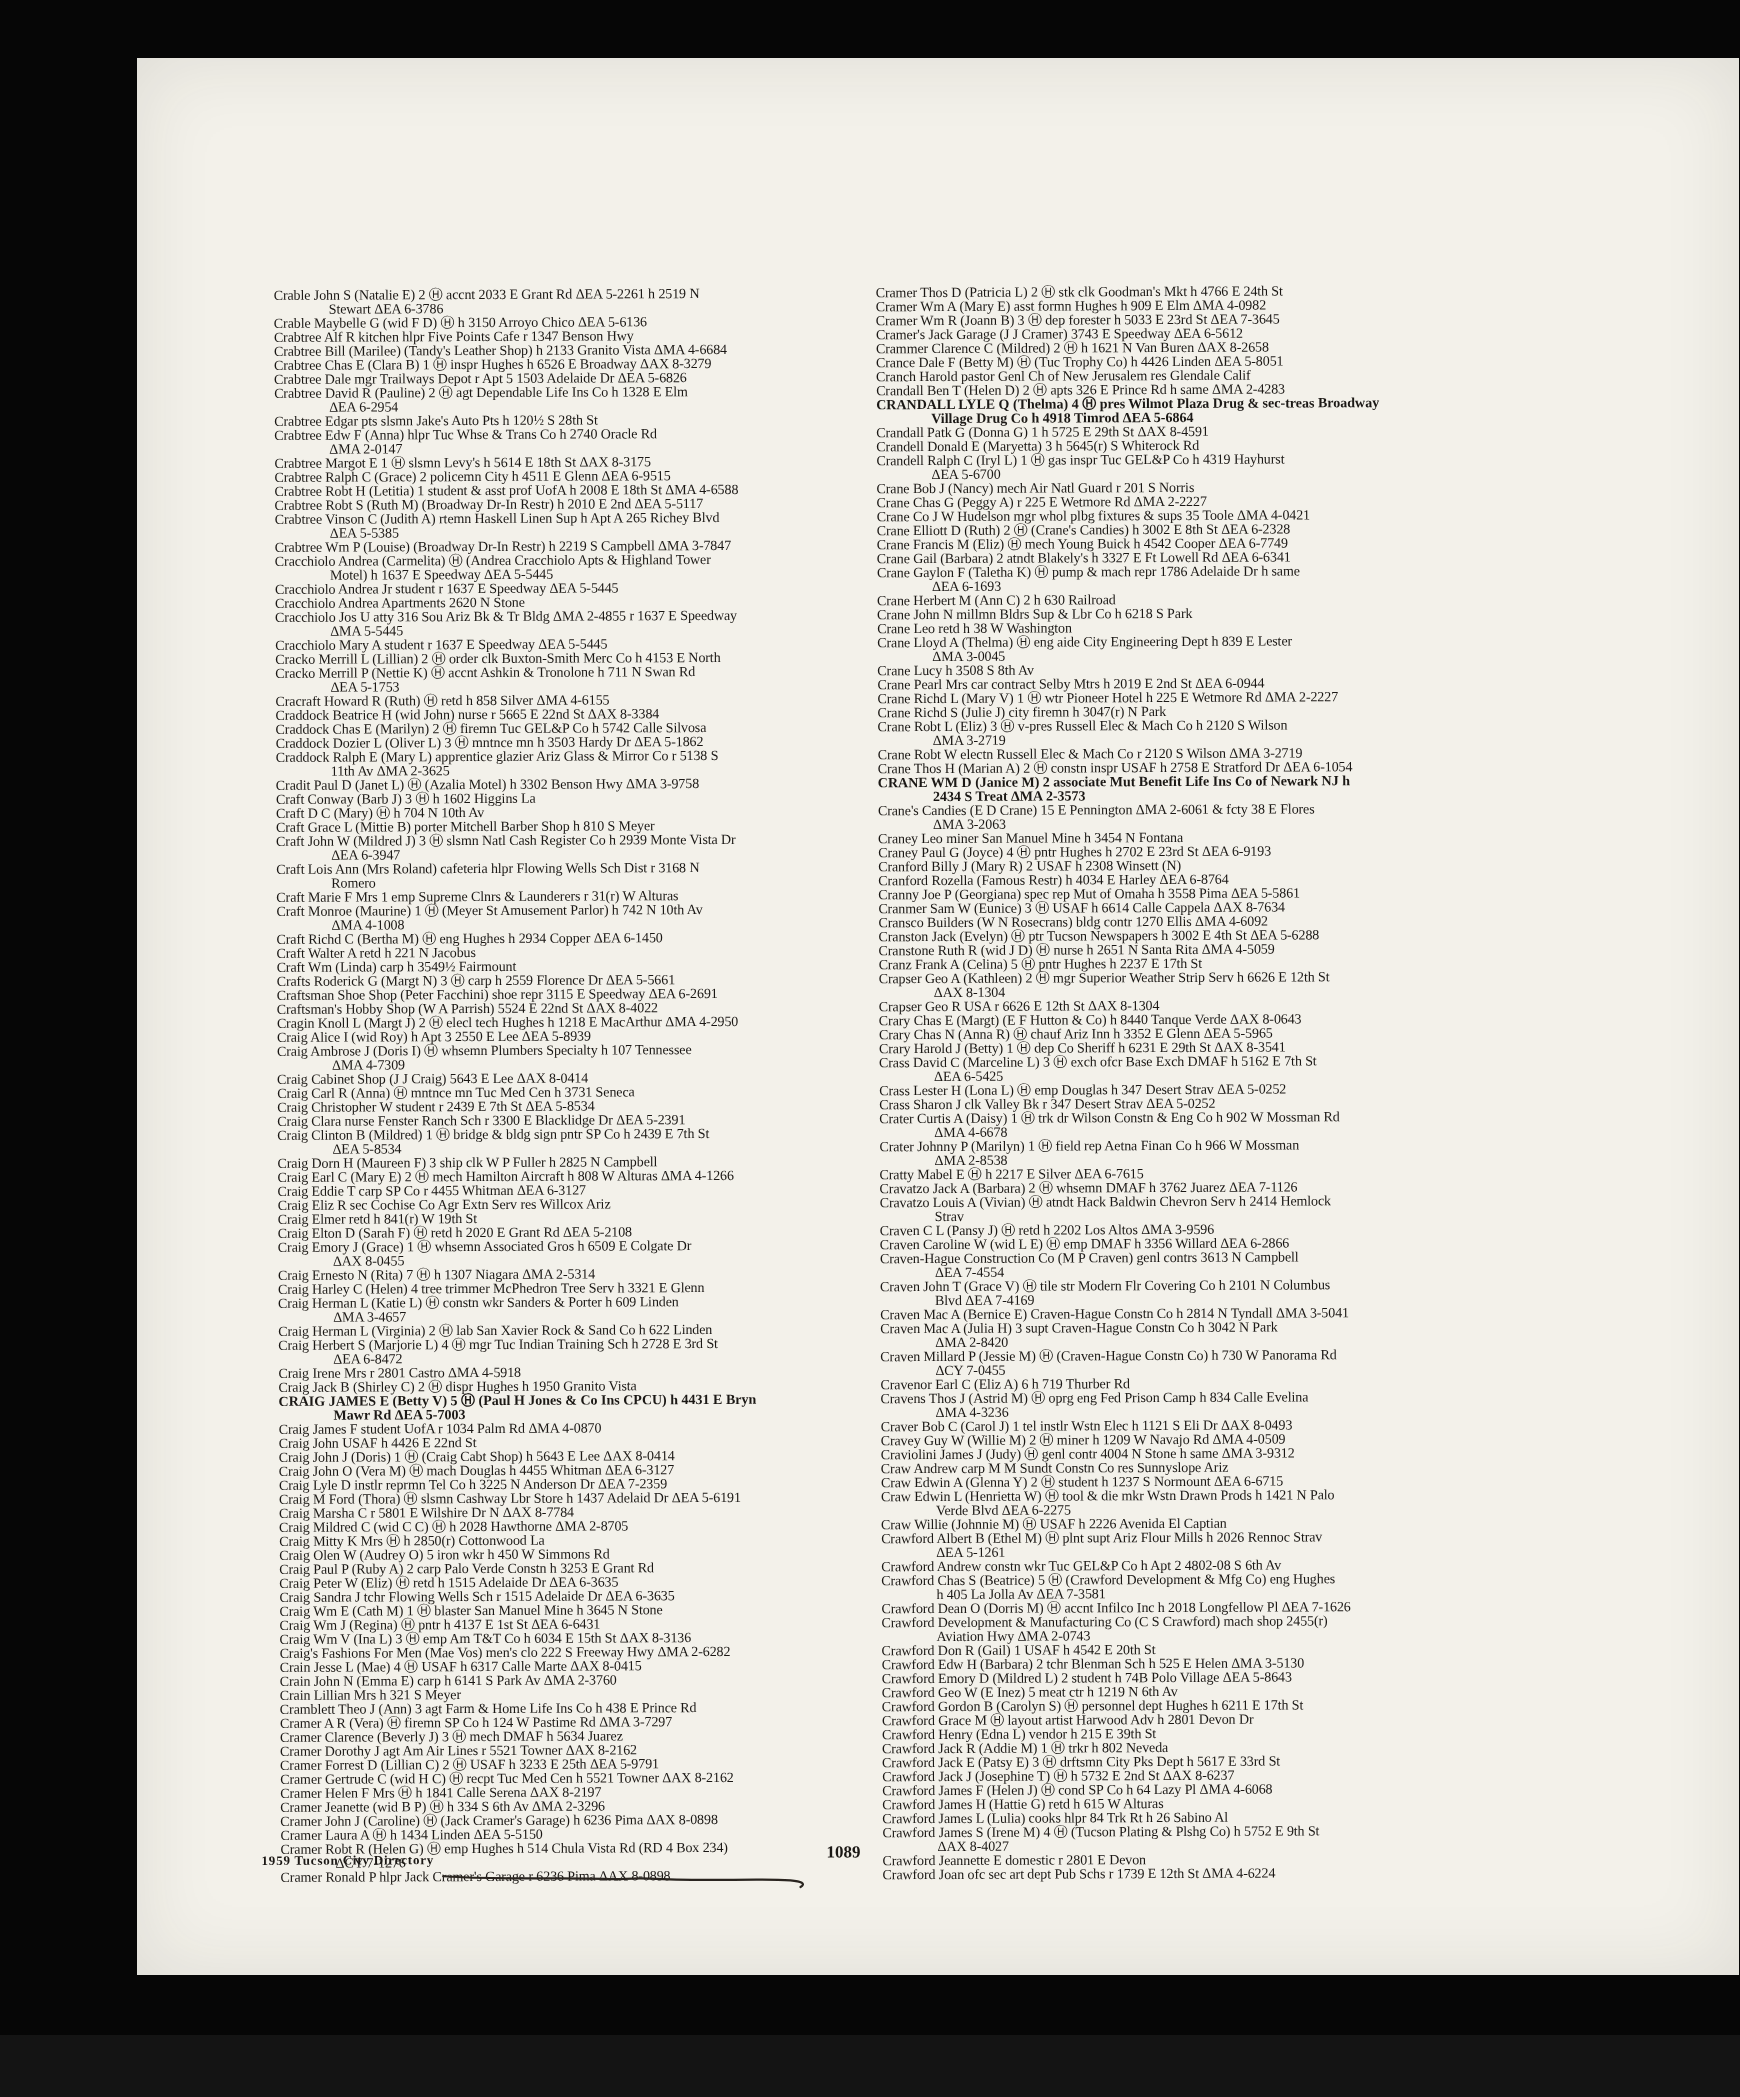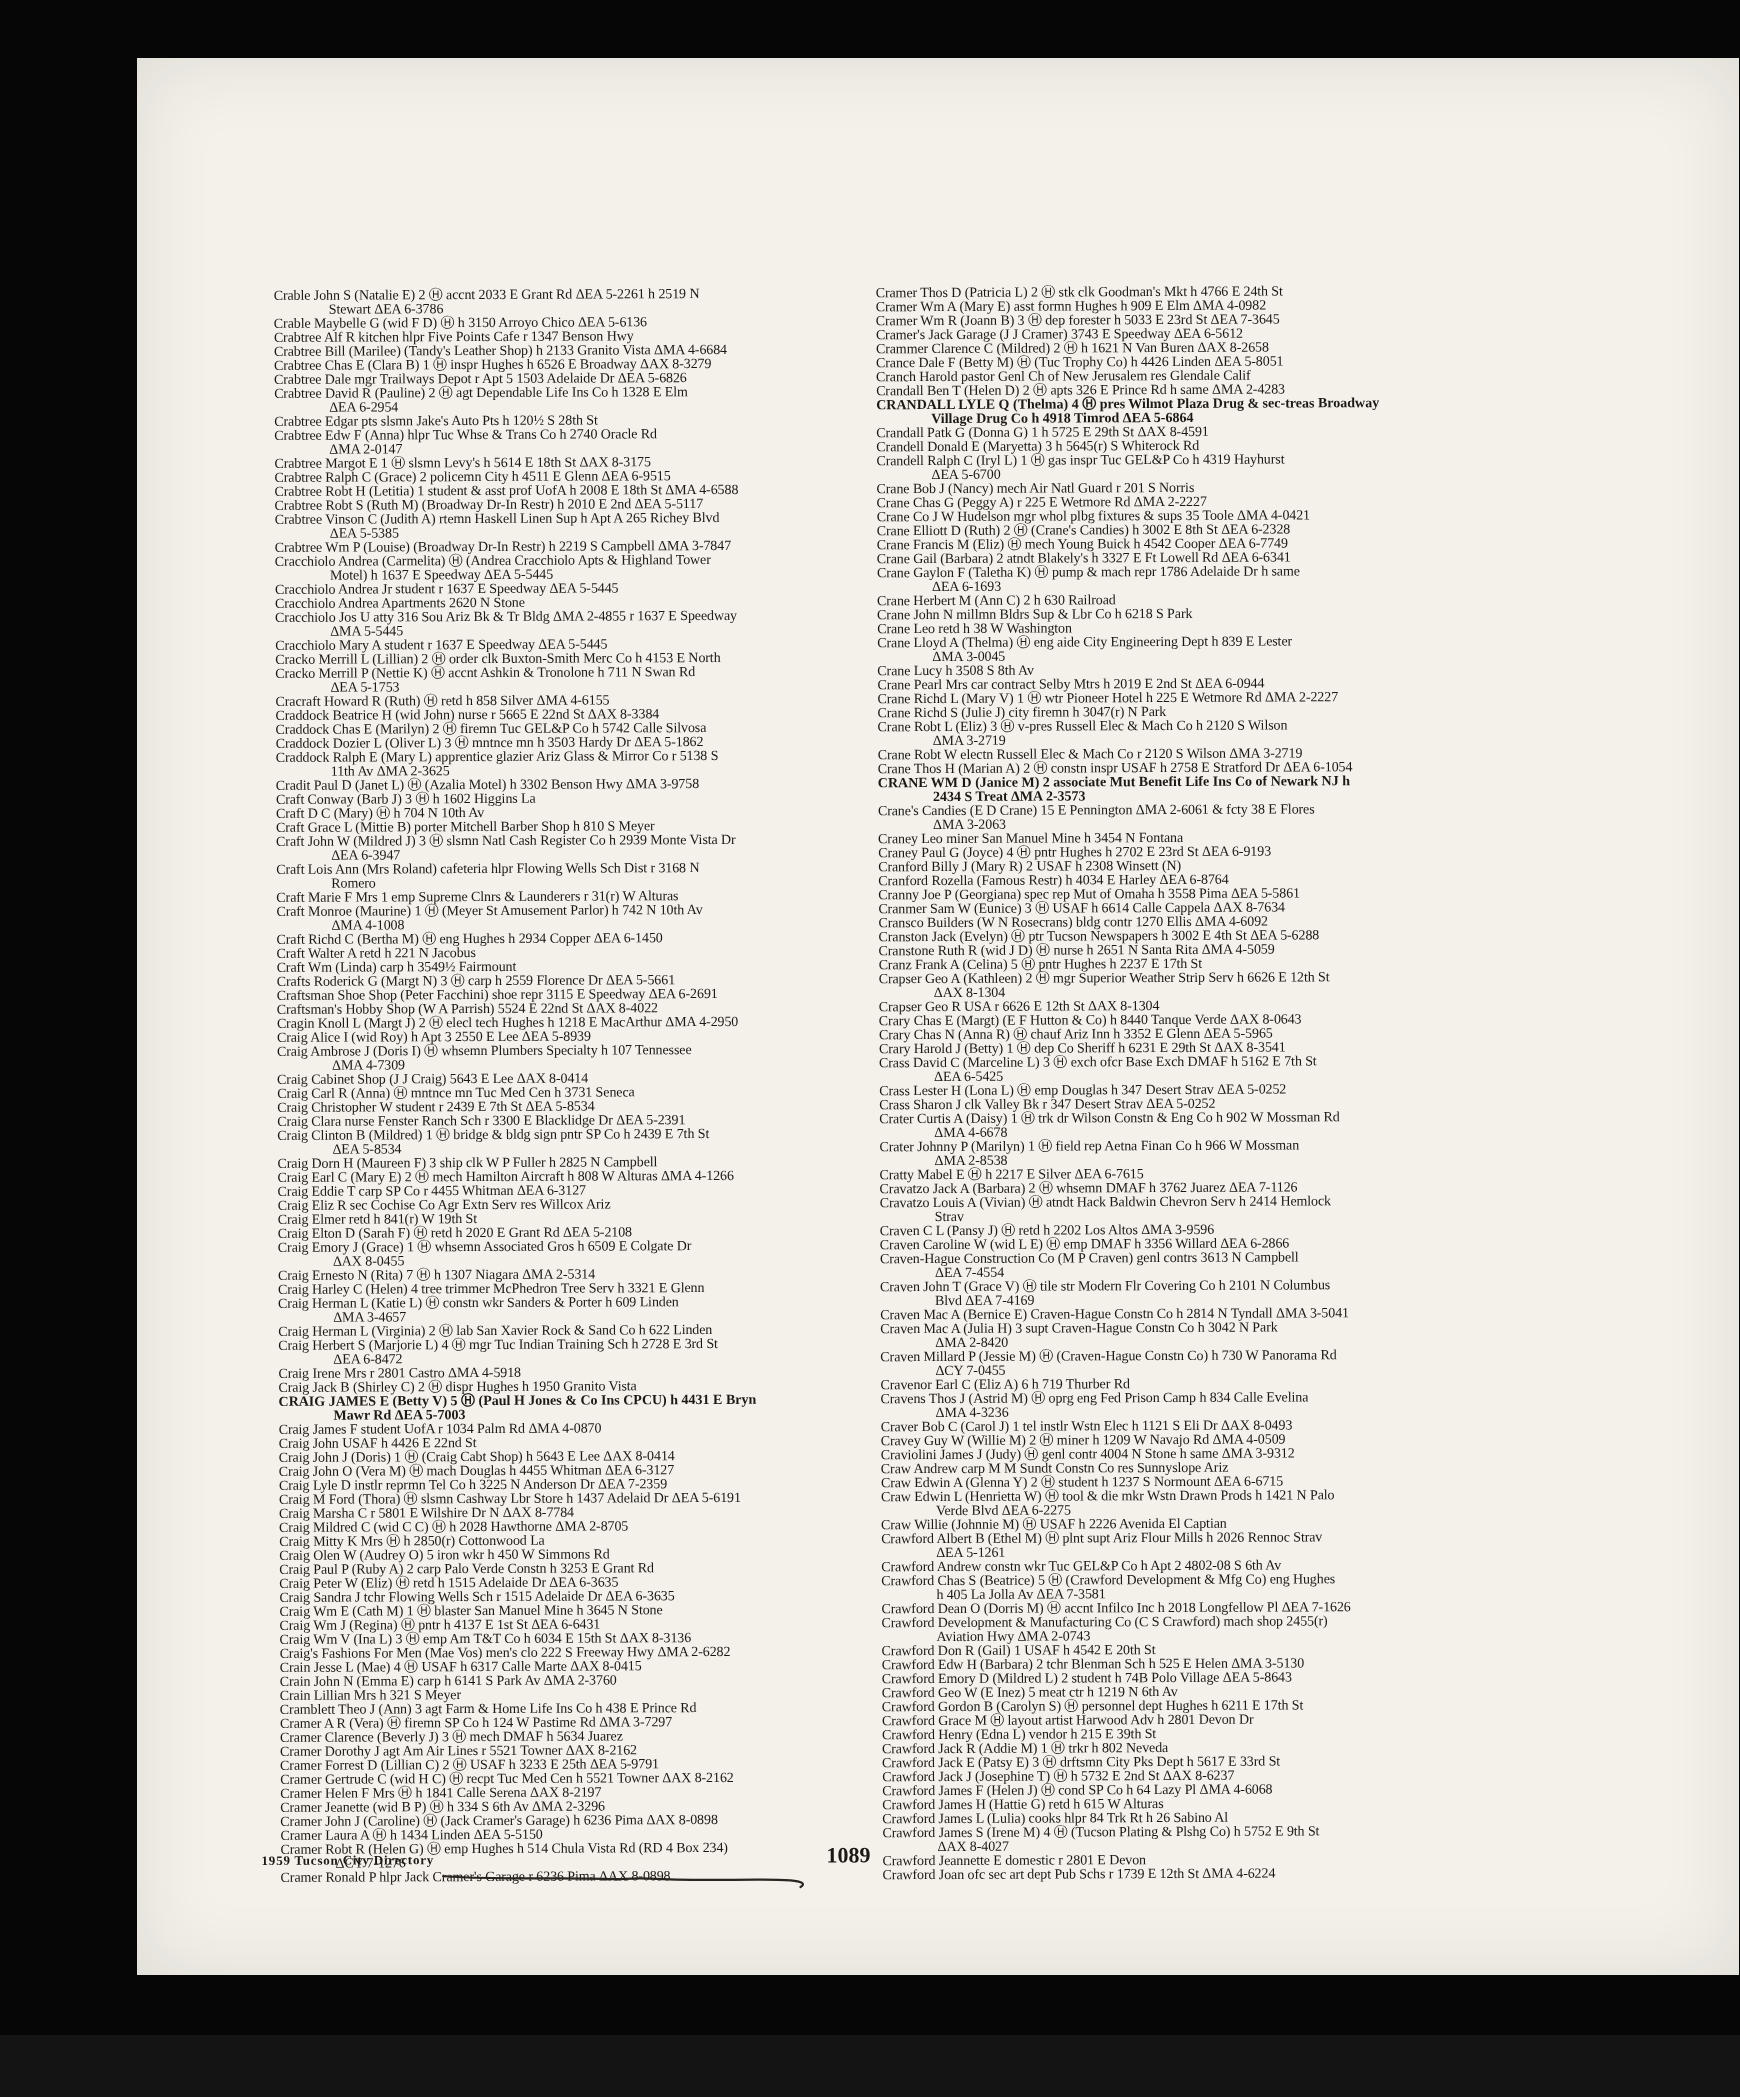"1089" .page-num { font-size: 22px -> 17px }
